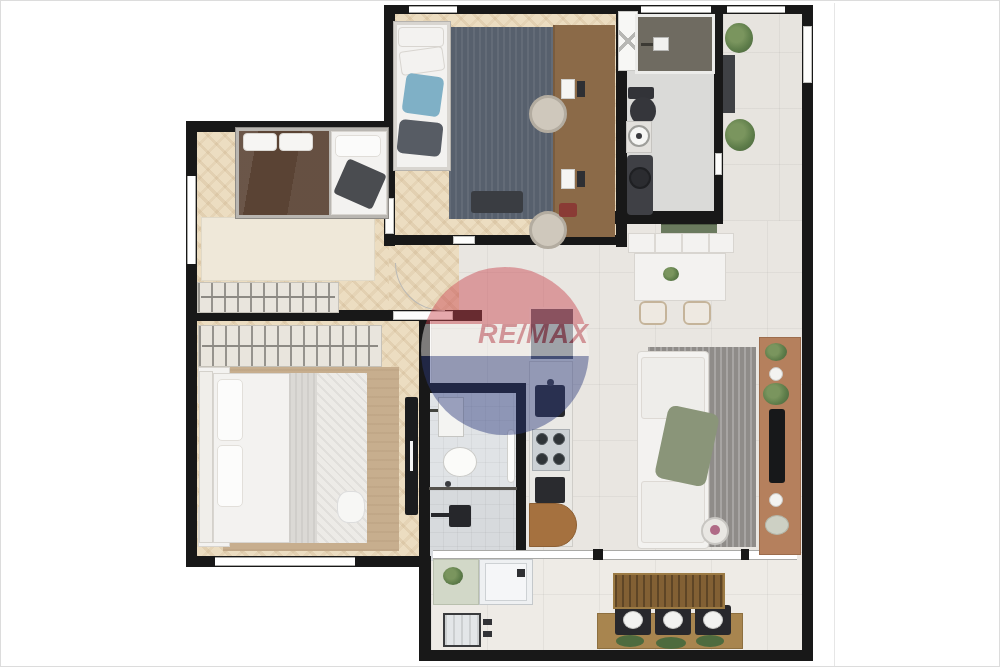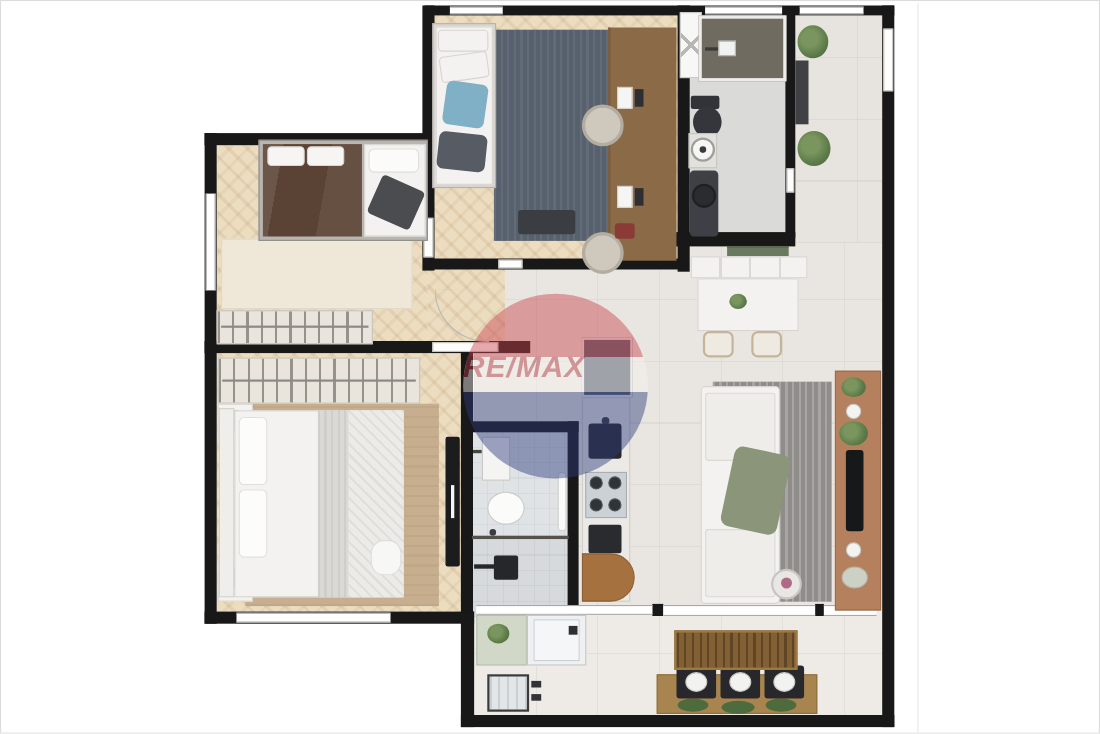"RE/MAX" .wm-text { text-align: left -> right }
